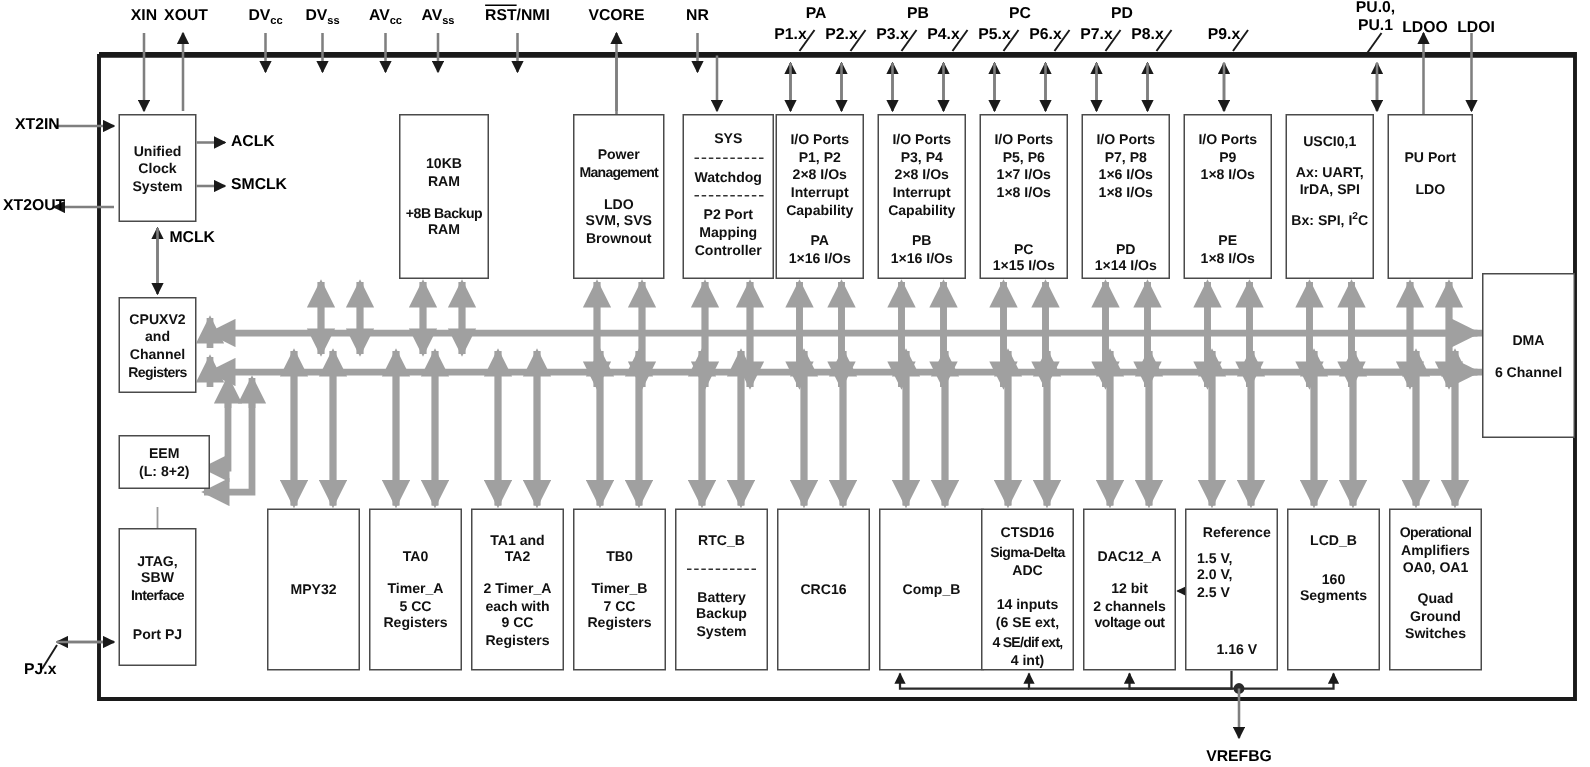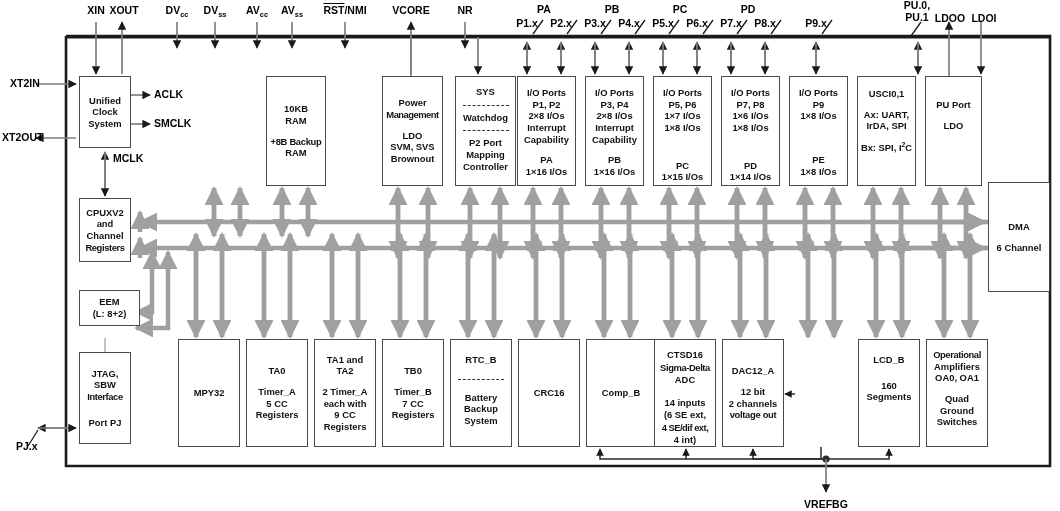"Reference" div.blk { html: none -> <div> <span>Reference</span> <span></span> <span>1.5 V,</span> <span>2.0 V,</span> <span>2.5 V</span> <span></span> <span>1.16 V</span> </div> }
